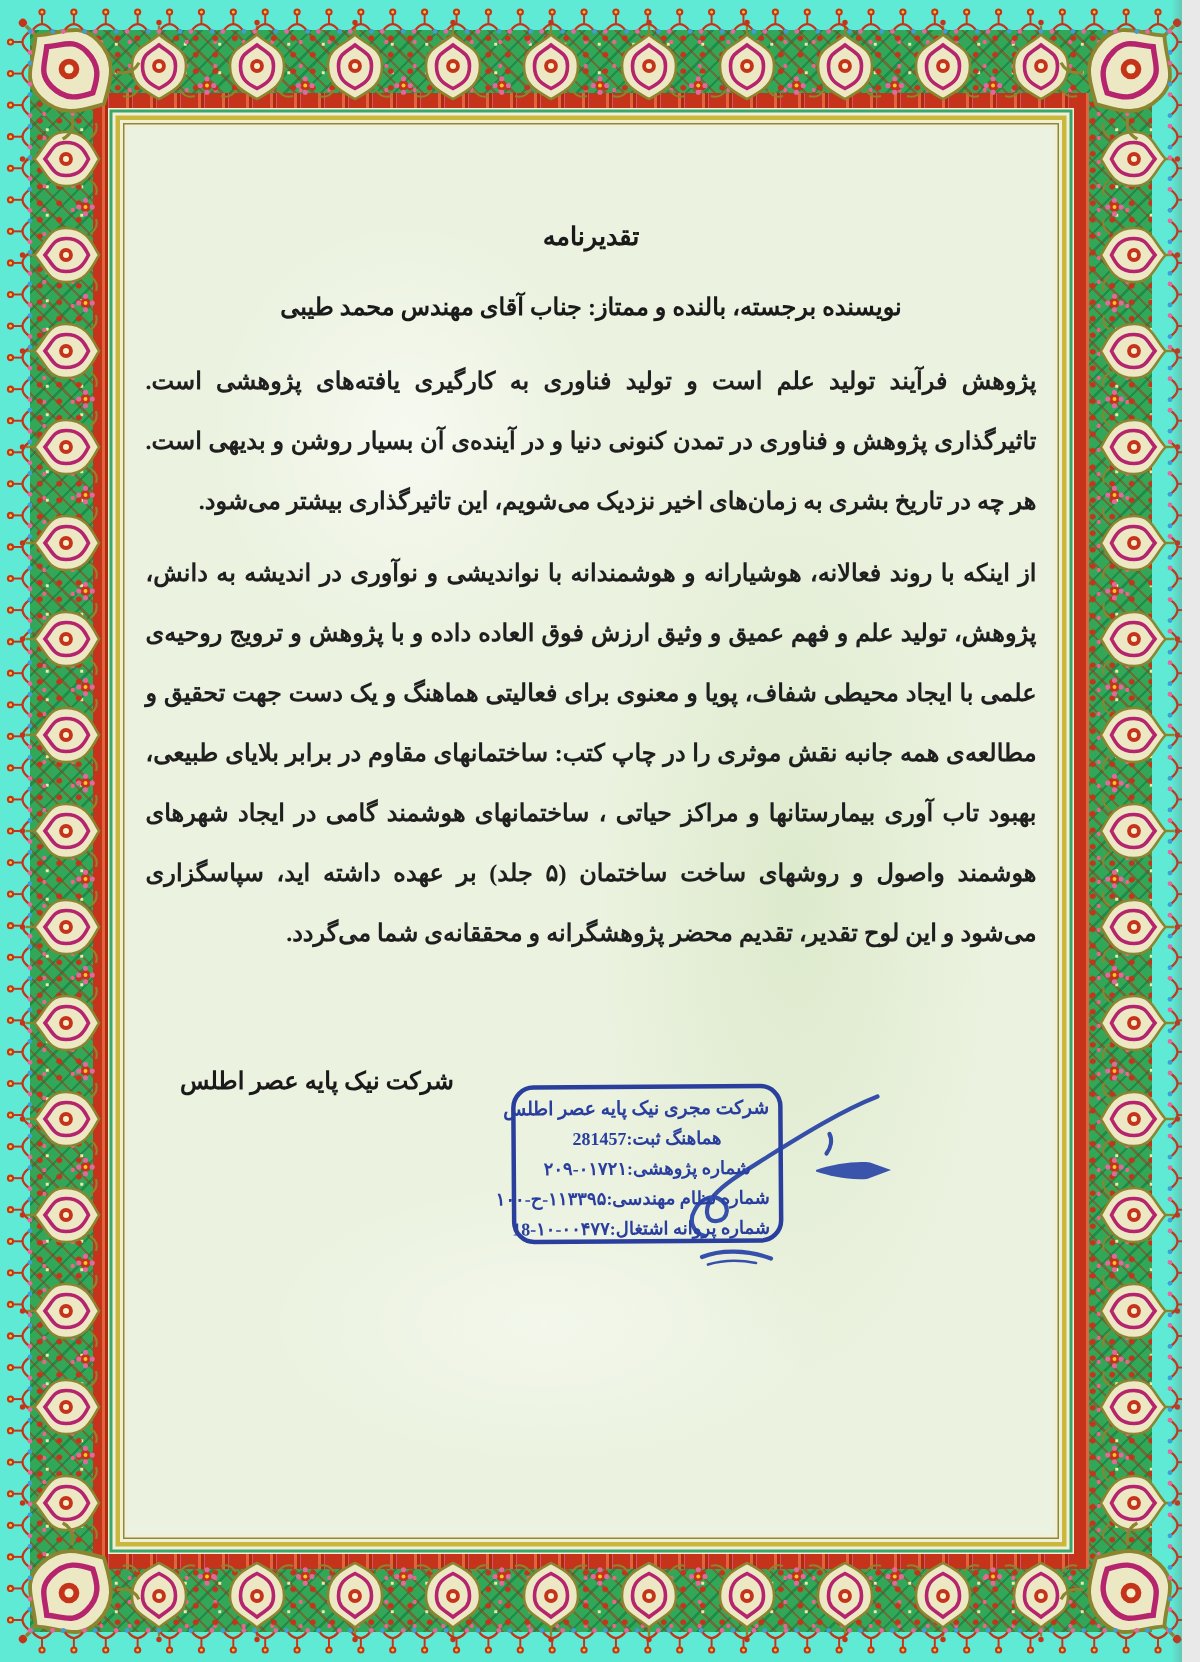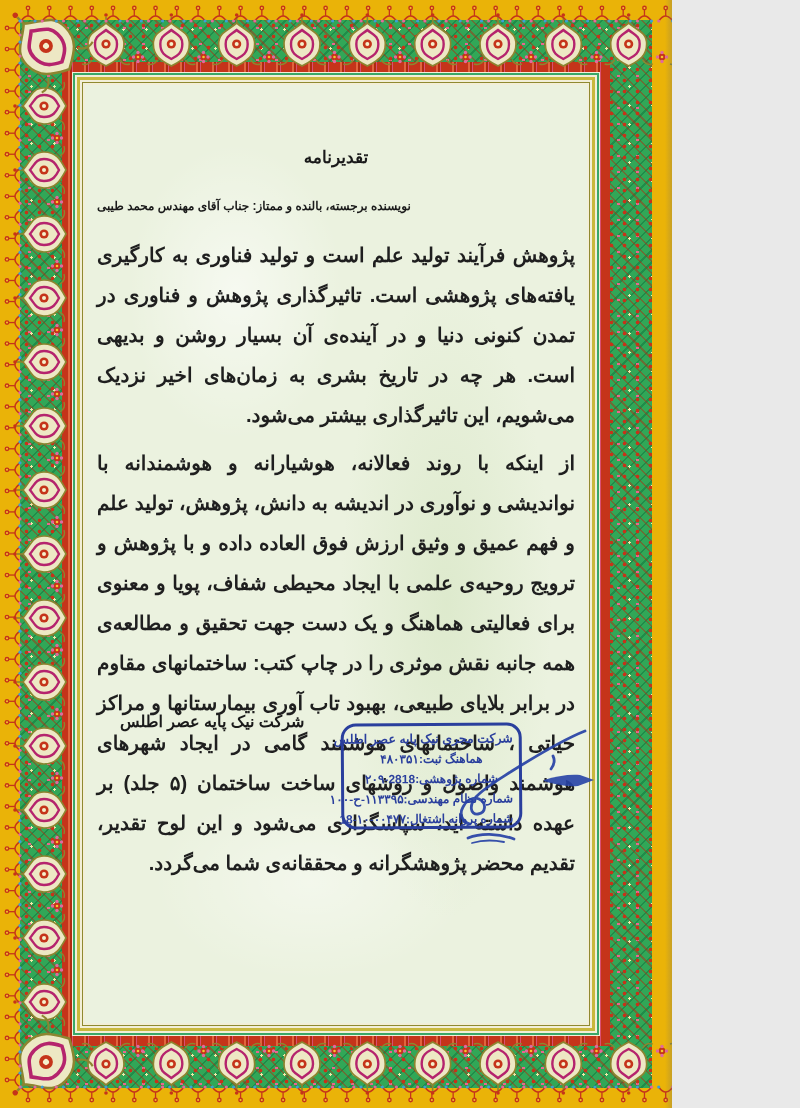"تقدیرنامه" .page { background: #eab308 -> #5eead4; font-family: Liberation Sans, sans-serif -> Liberation Serif, serif; width: 672px -> 788px }
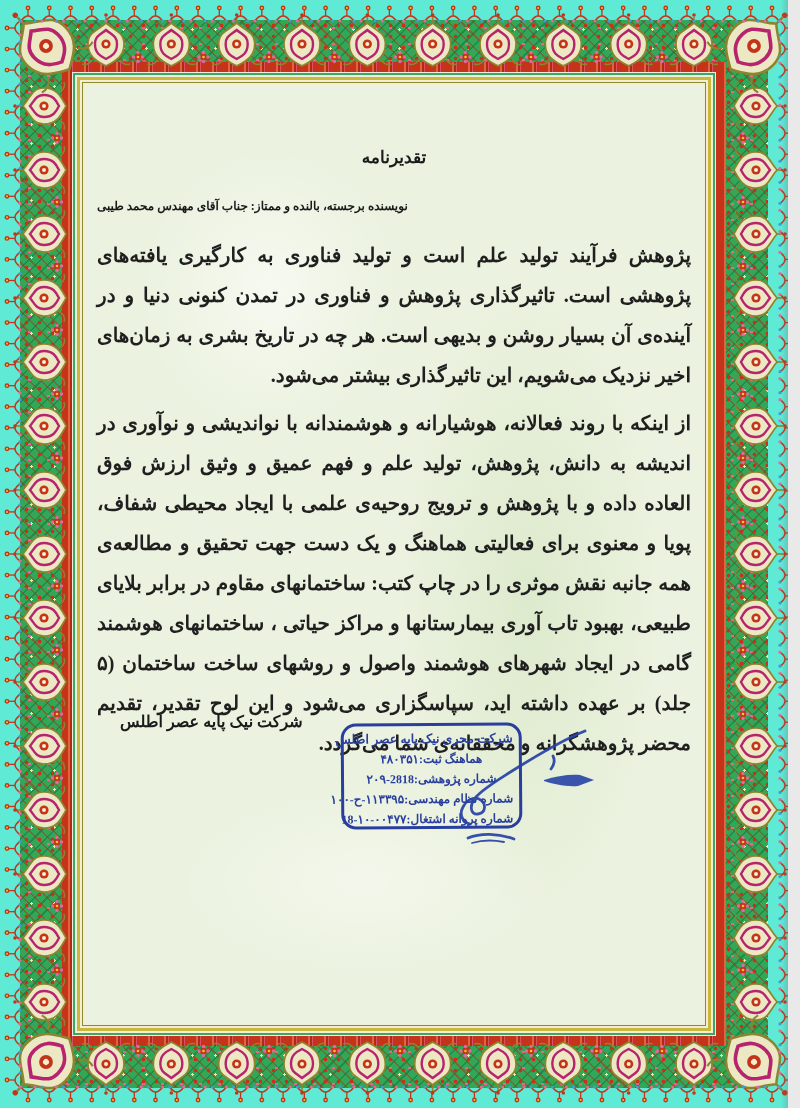"نویسنده برجسته، بالنده و ممتاز:" .recipient { font-size: 12px -> 16px; text-align: left -> center }
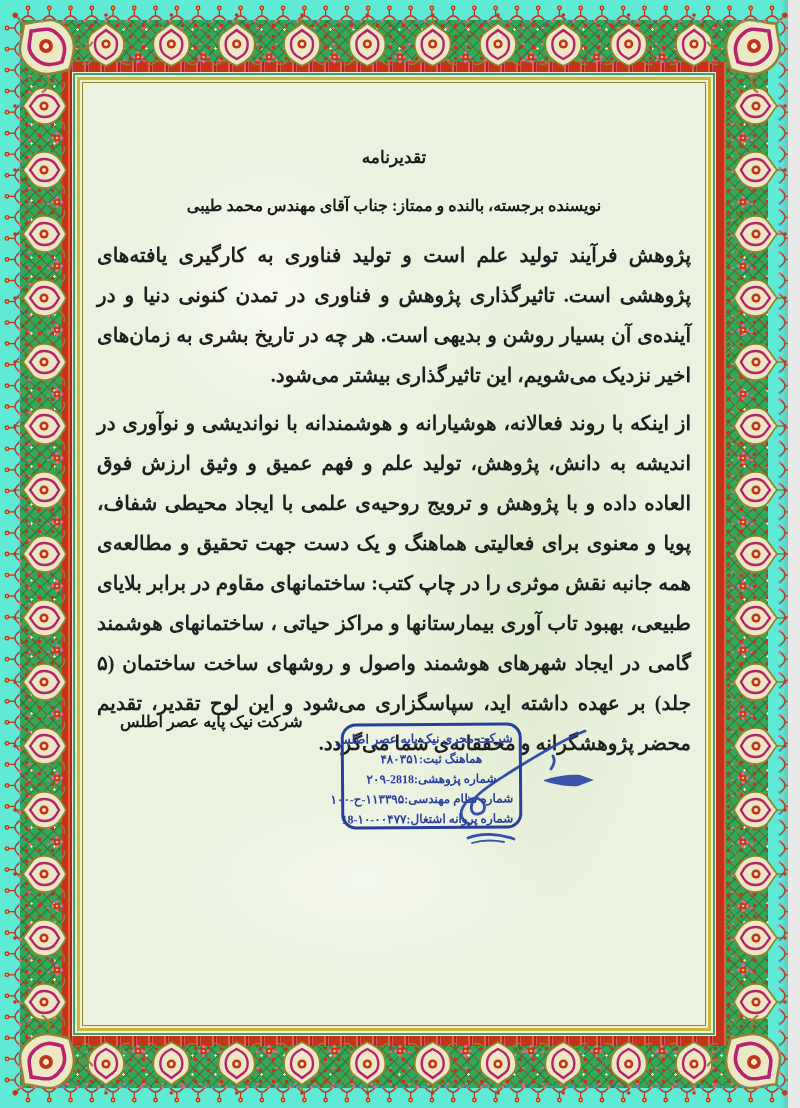"پژوهش فرآیند تولید علم است" .body-par { font-size: 20px -> 16px }
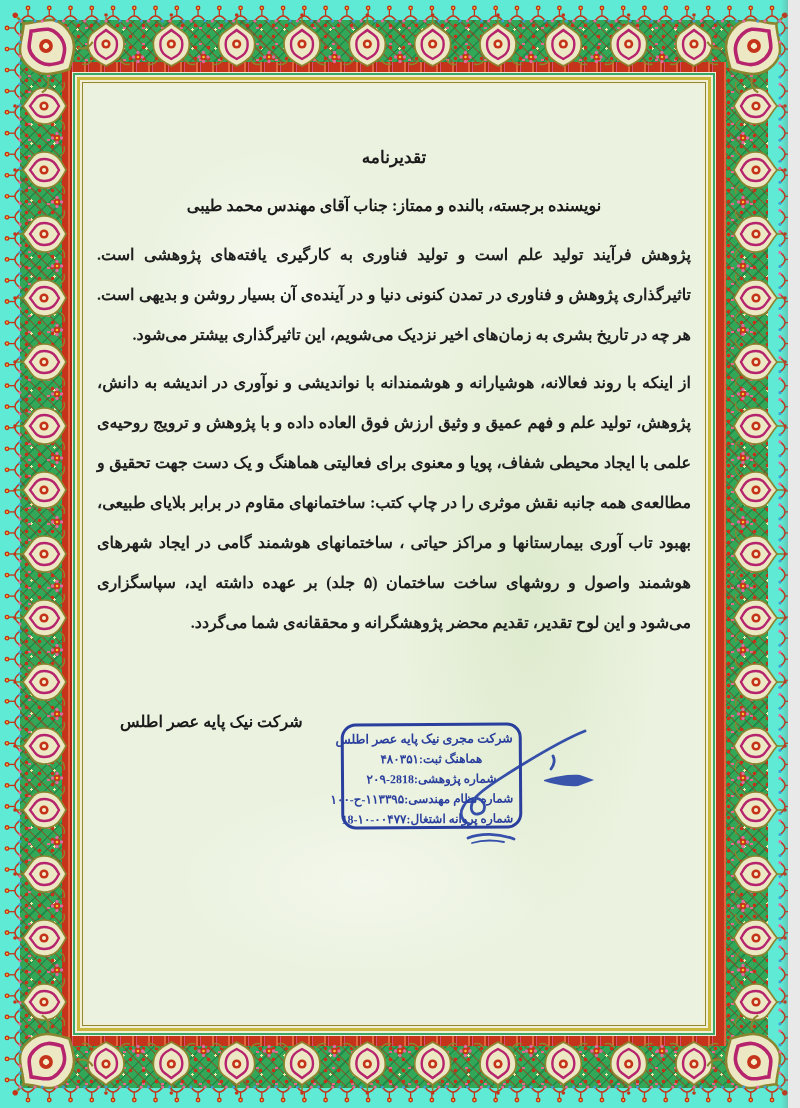"۴۸۰۳۵۱" span.num { text: ۴۸۰۳۵۱ -> 281457 }
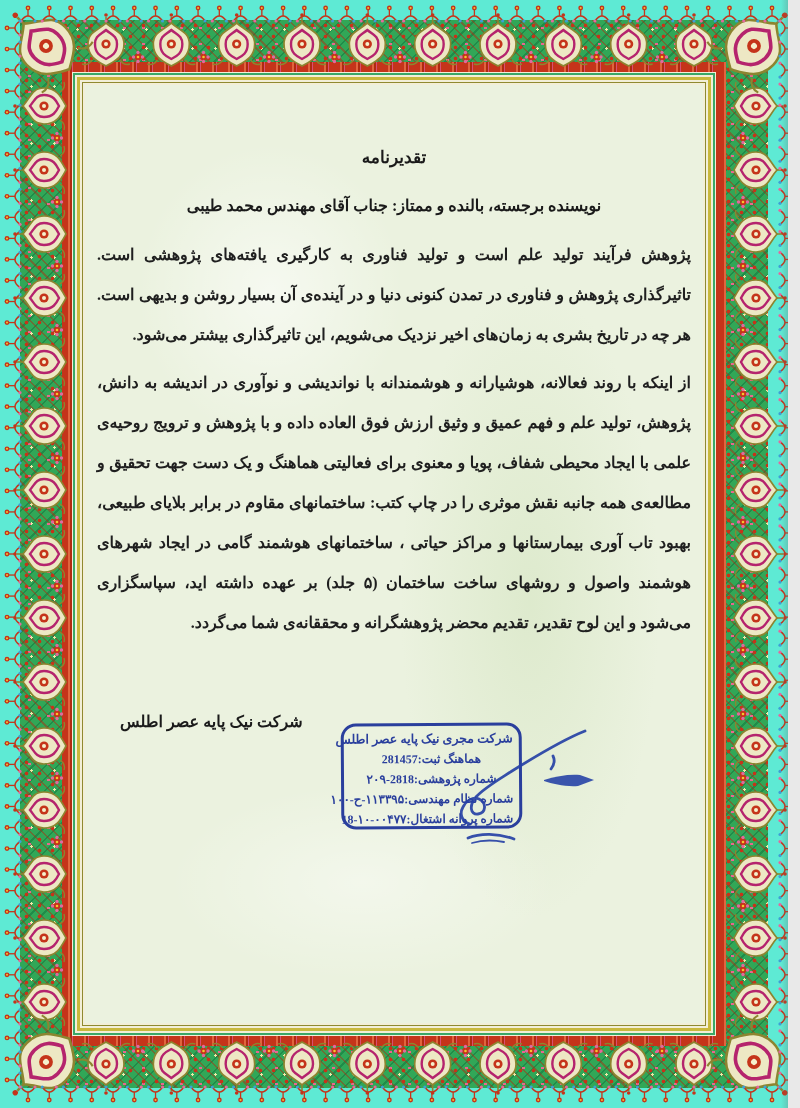"۲۰۹-2818" span.num { text: ۲۰۹-2818 -> ۲۰۹-۰۱۷۲۱ }
